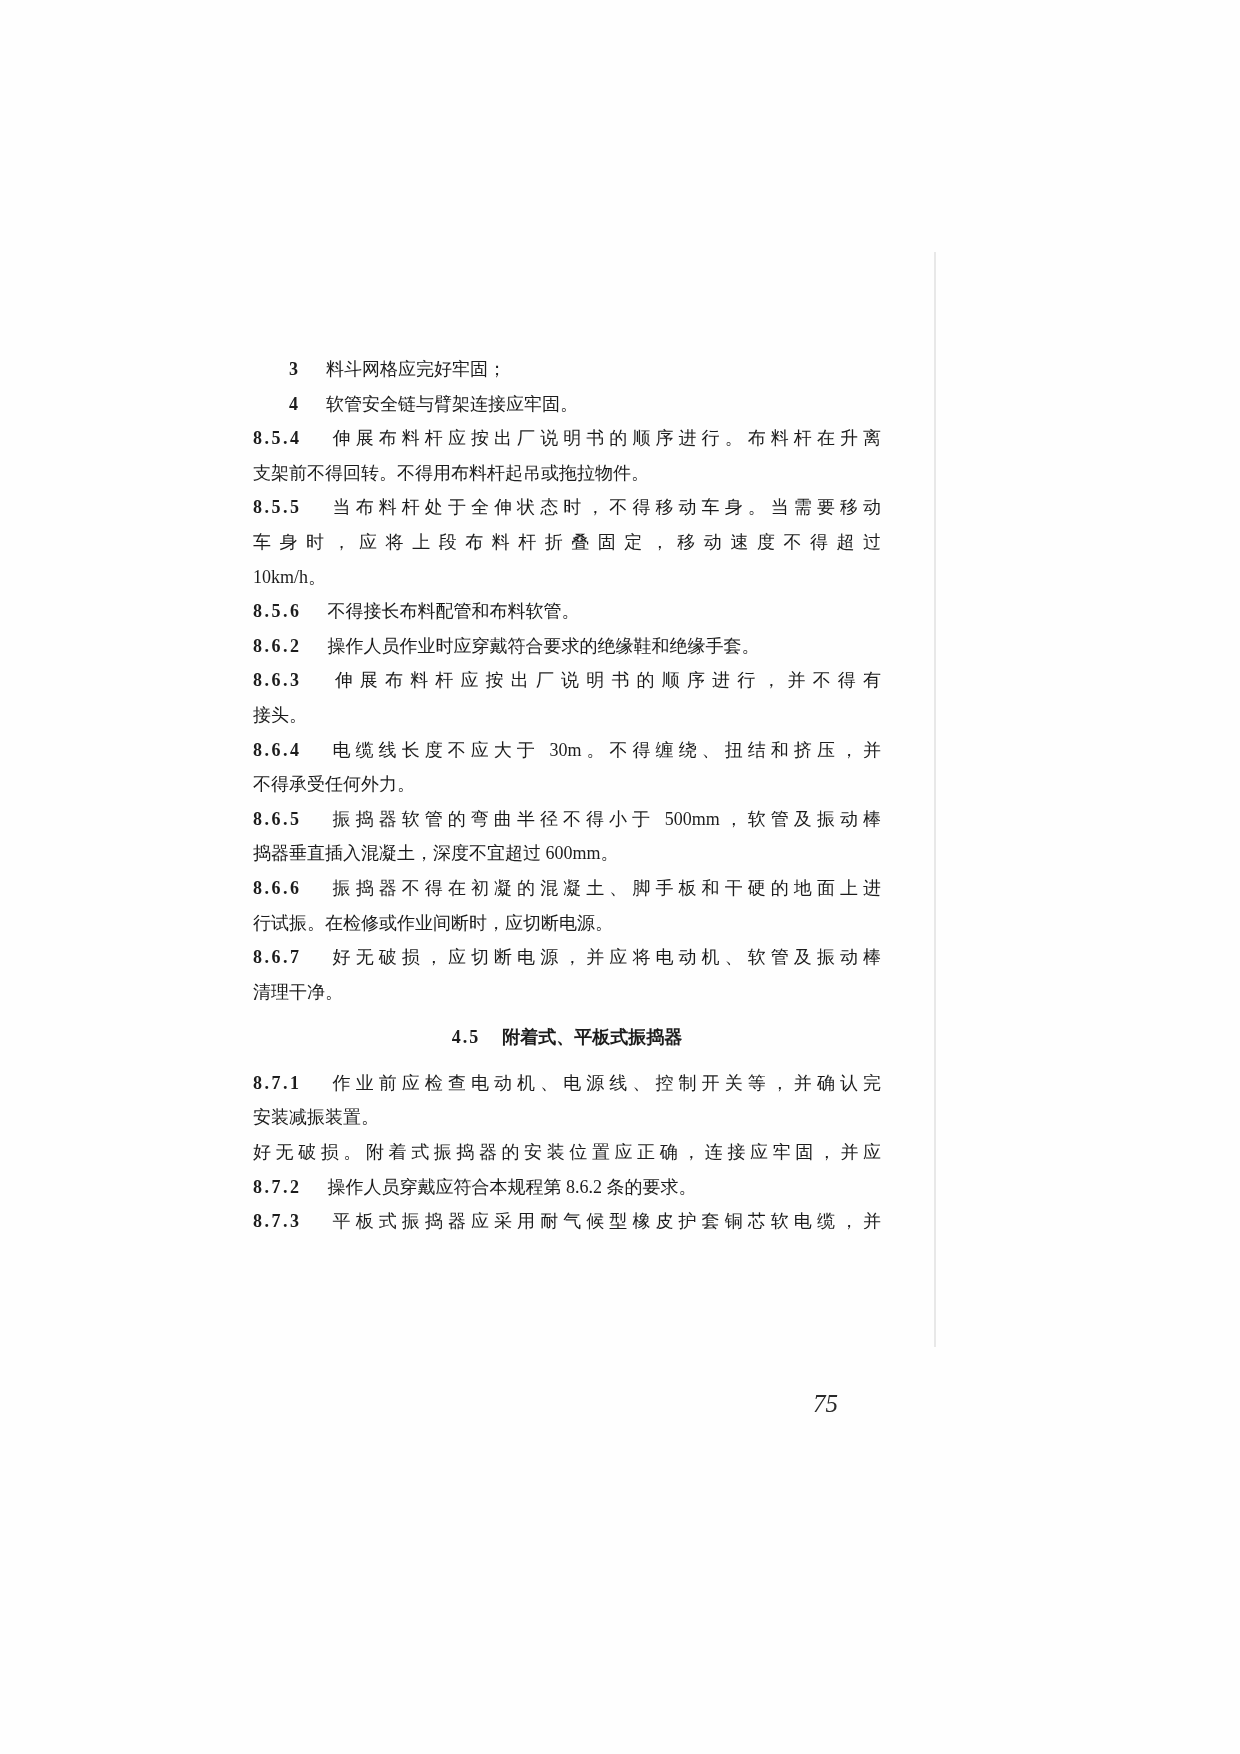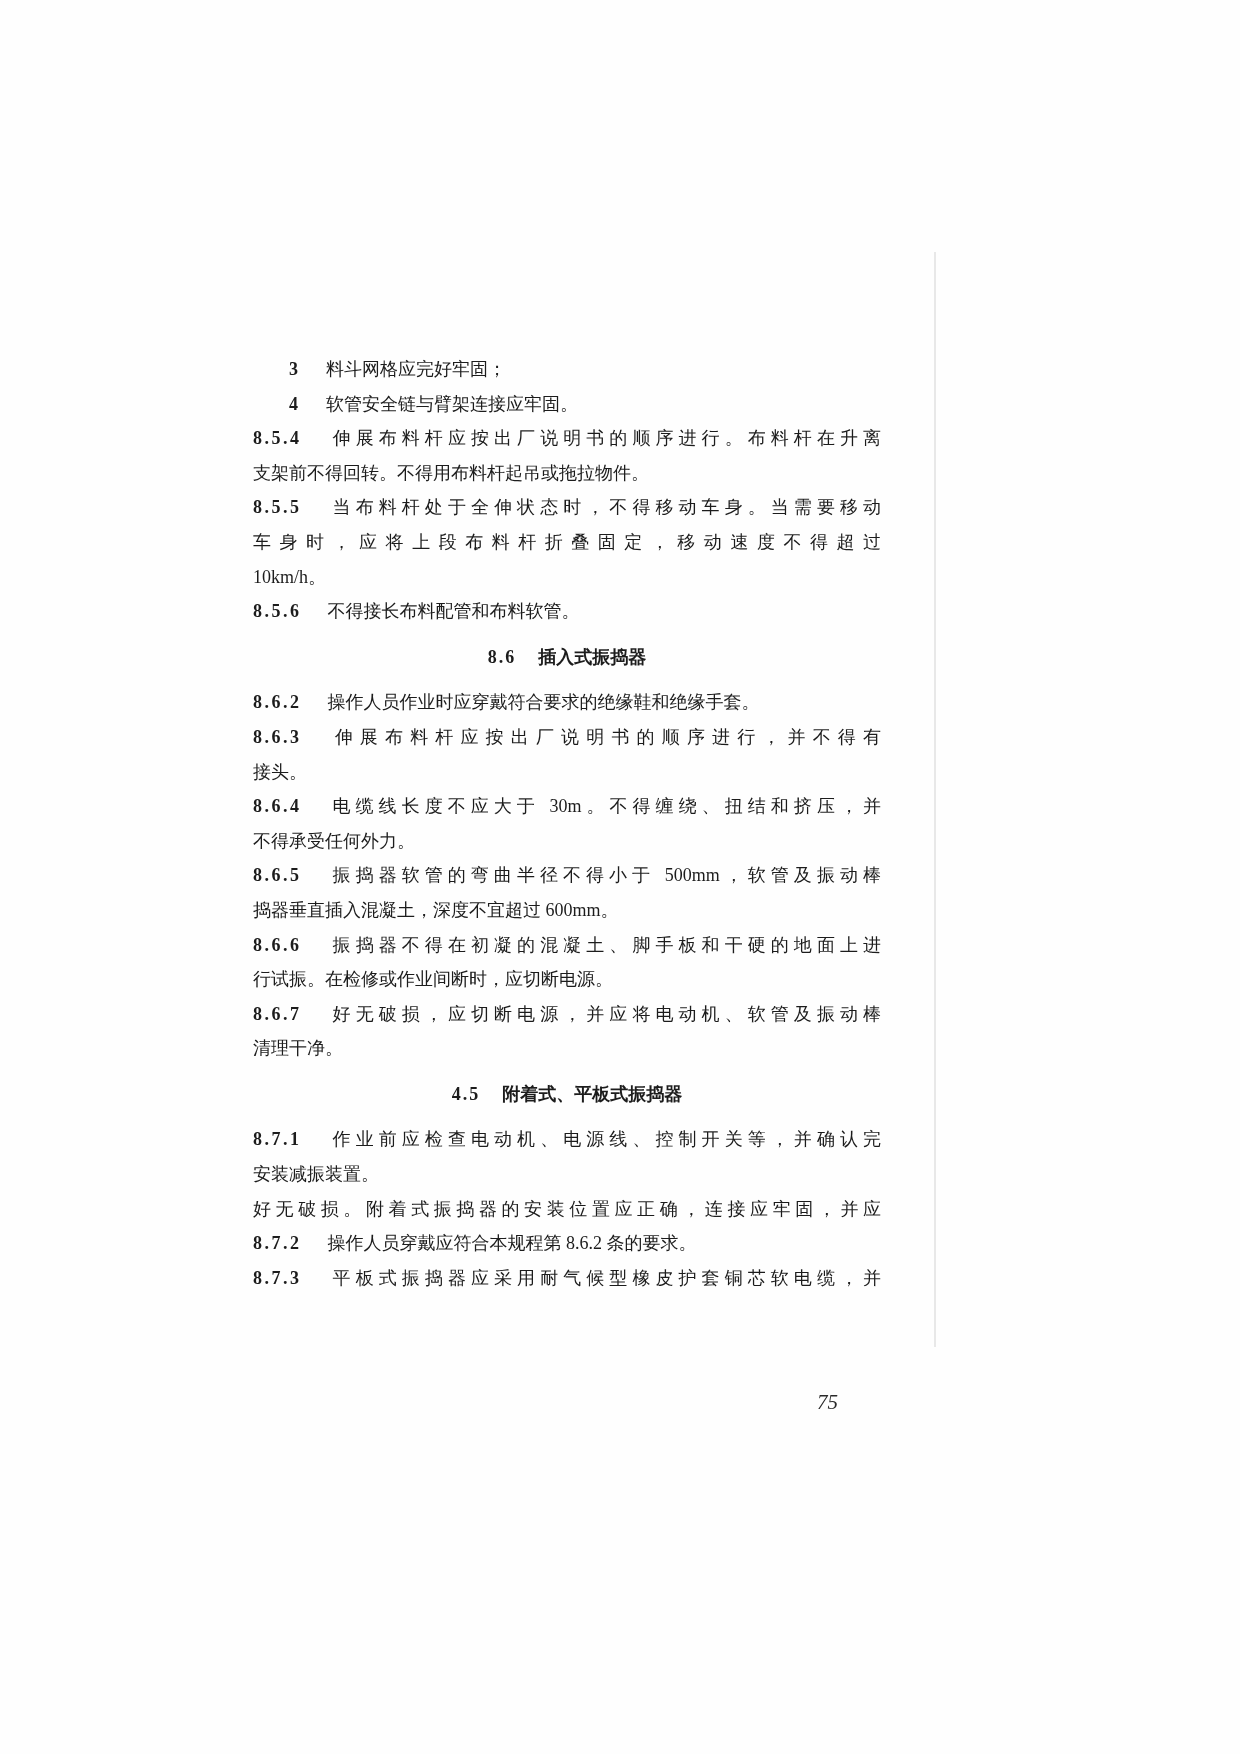"8.6 插入式振捣器" div.line { html: <div><span>8.6</span><span>插入式振捣器</span></div> -> none }
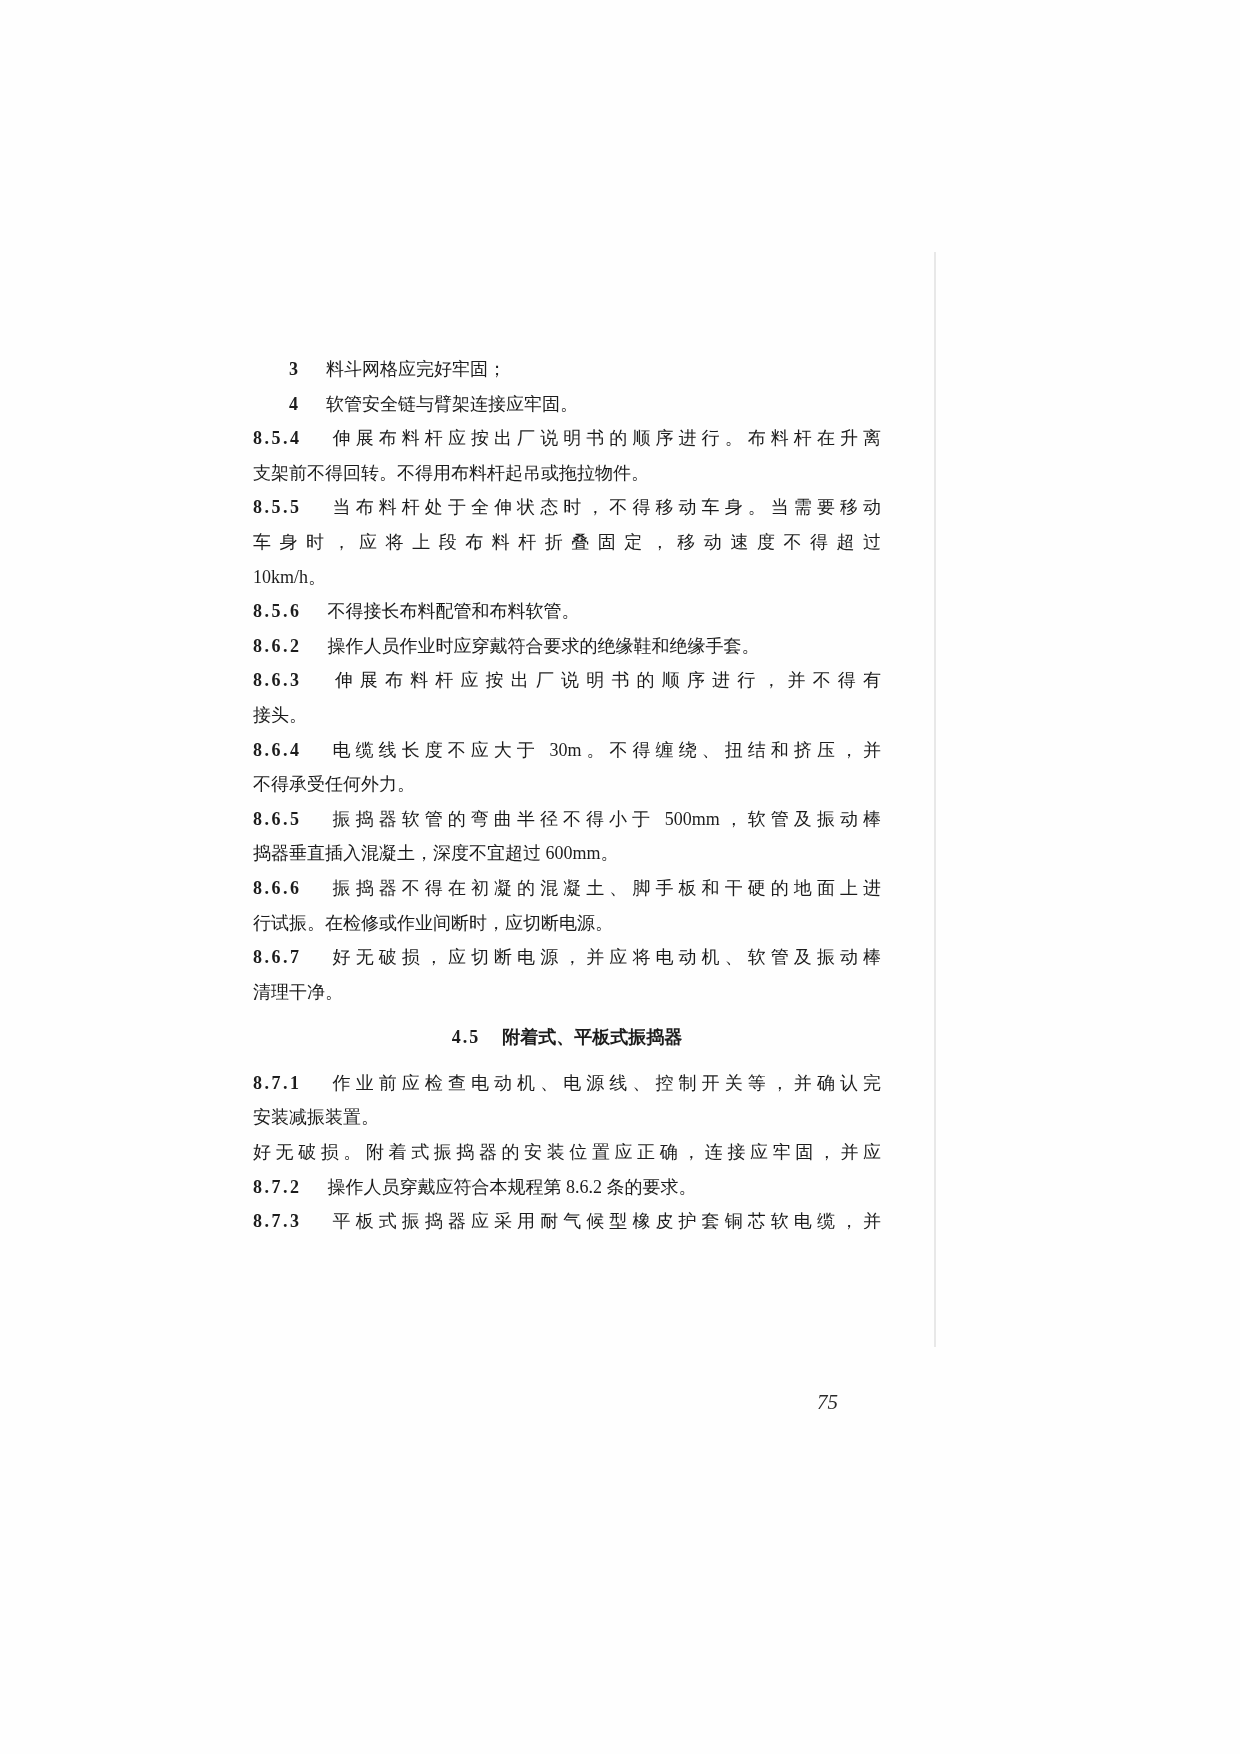"75" .page-number { font-size: 21px -> 25px }
